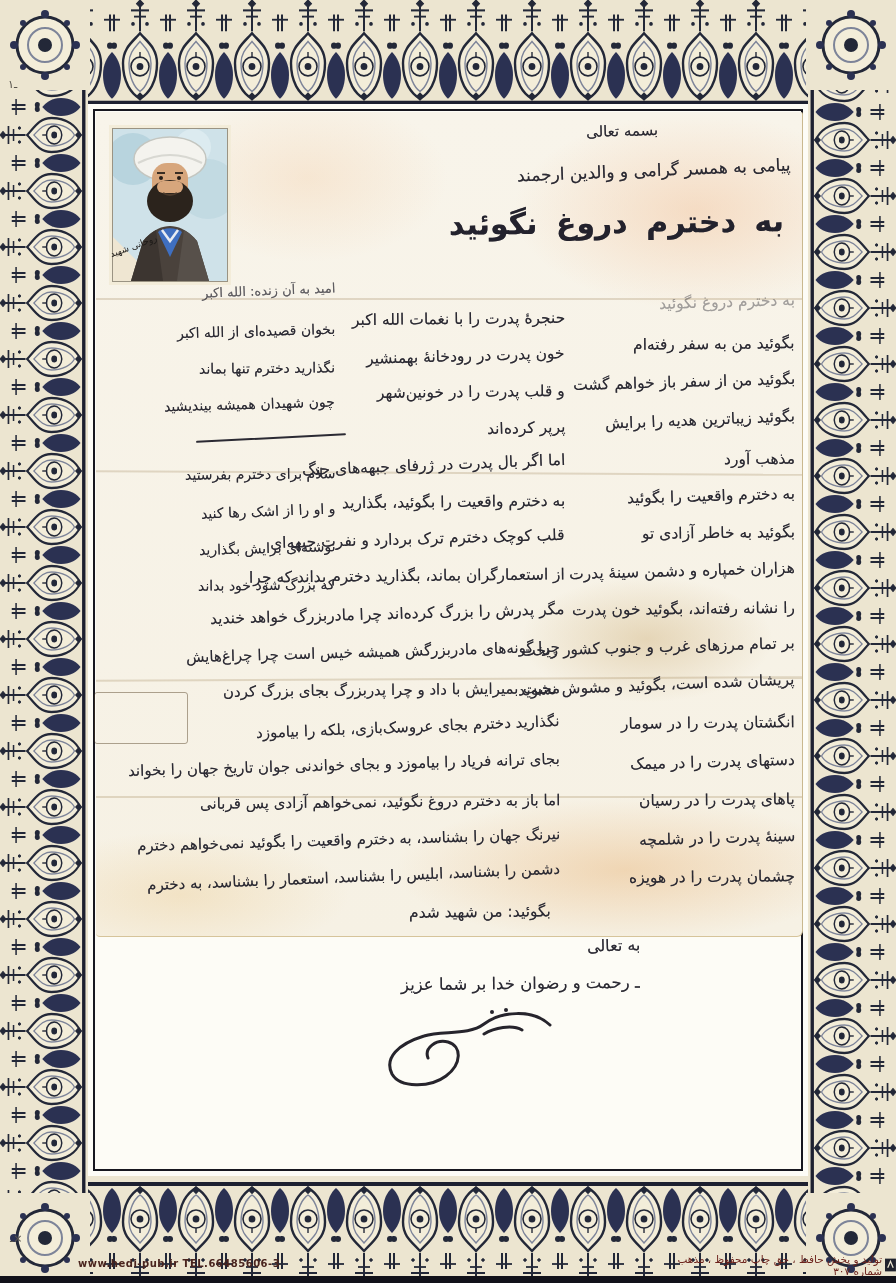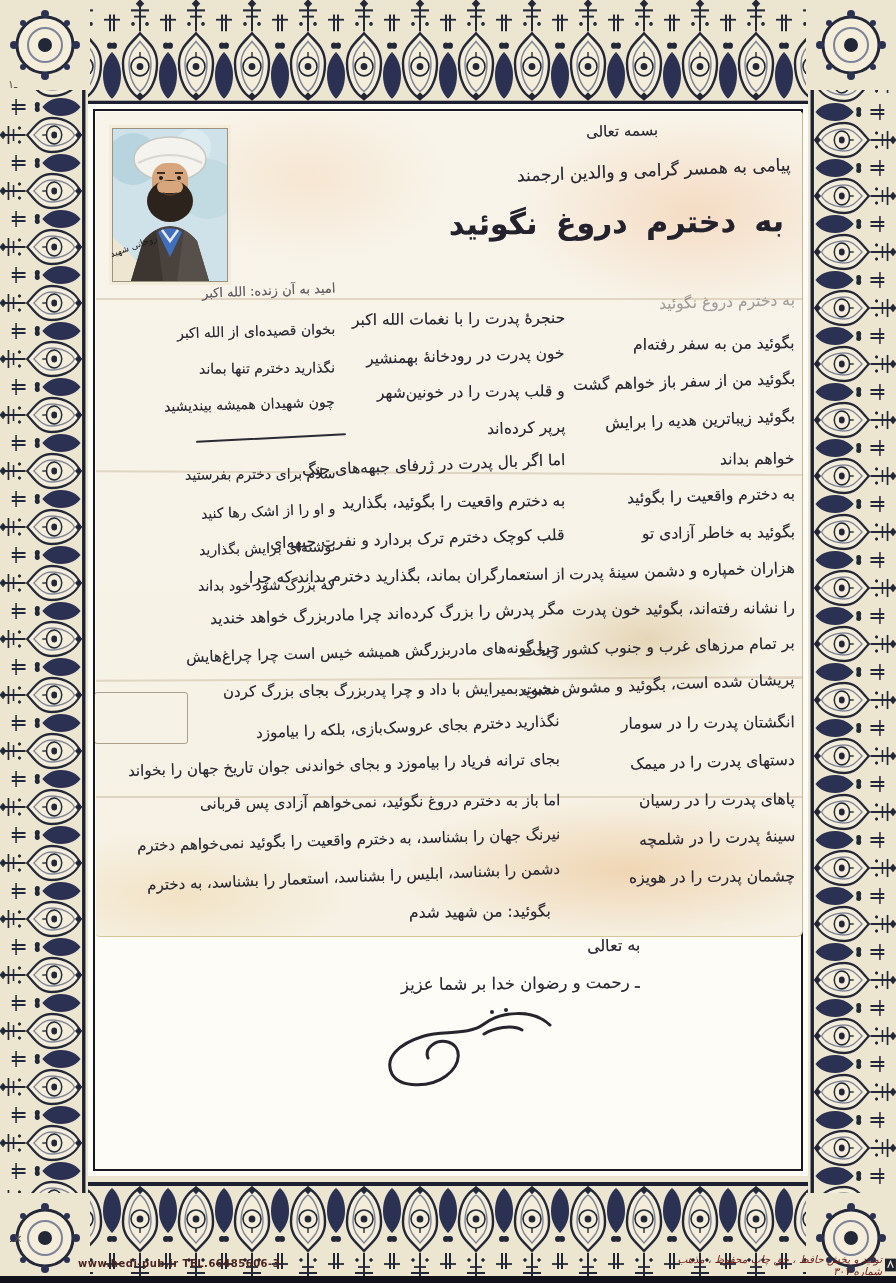"خواهم بداند" div.hw { text: خواهم بداند -> مذهب آورد }
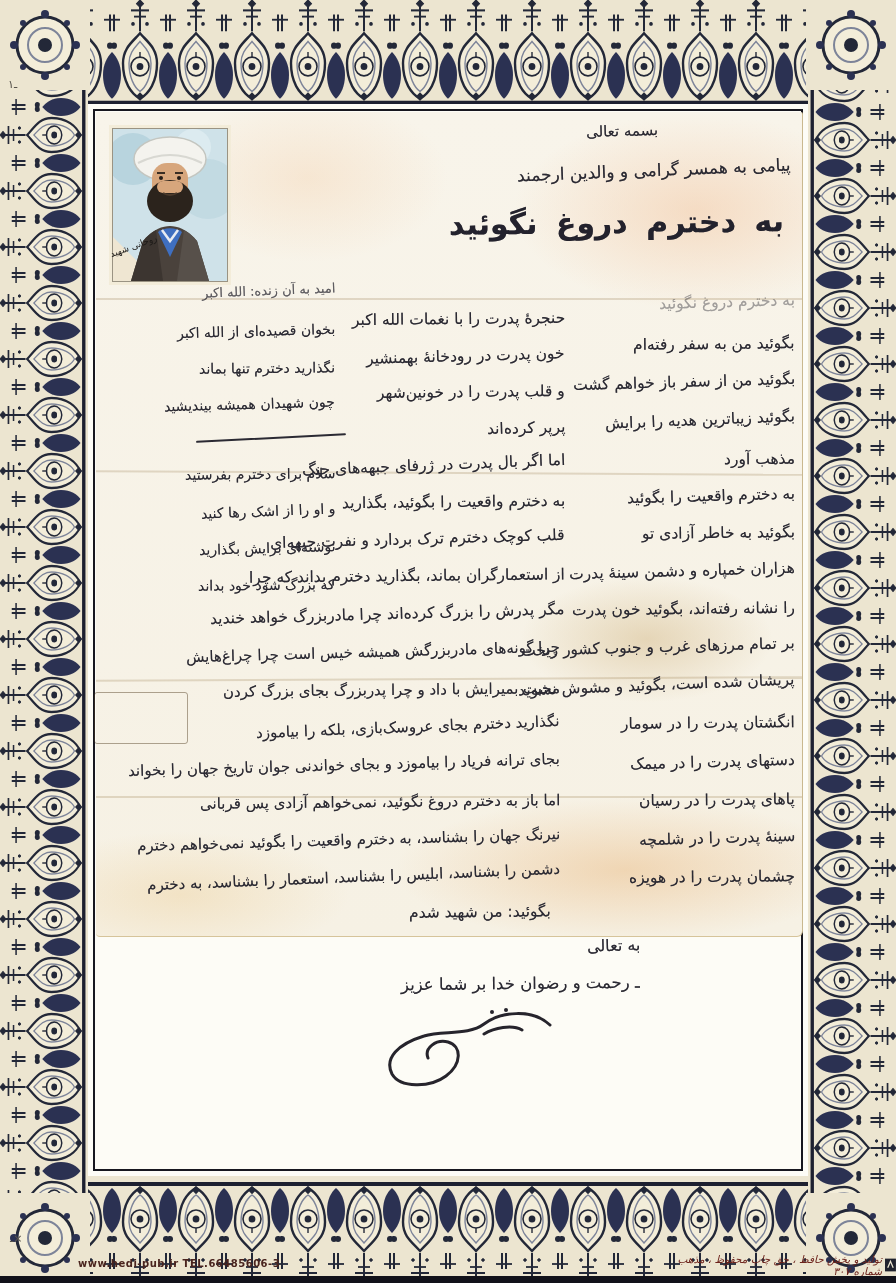"تولید و پخش حافظ ،" #pubRight span { font-style: italic -> none }
